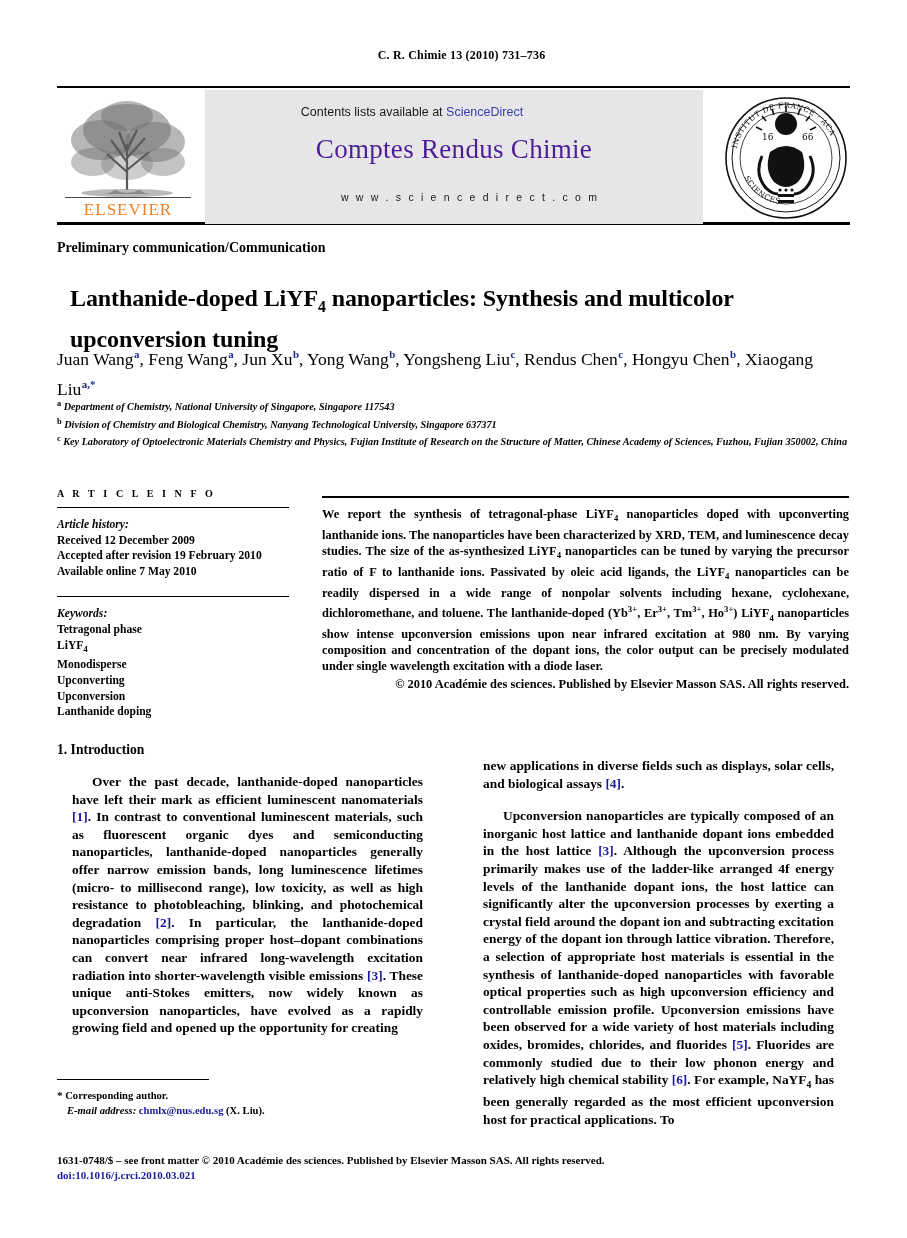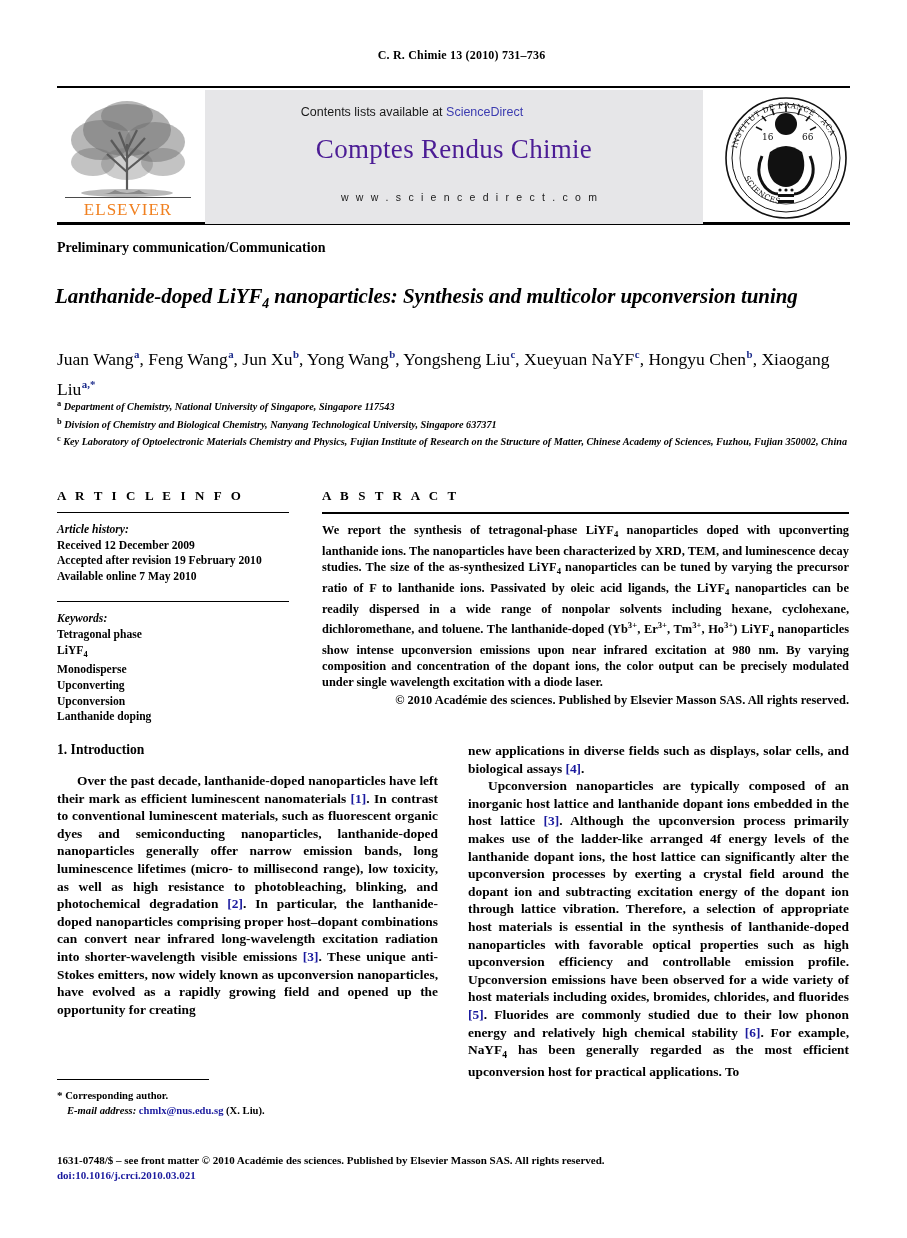"Lanthanide-doped LiYF4 nanoparticles:" .art-title { font-size: 21px -> 24px; font-style: italic -> none; left: 55px -> 70px }
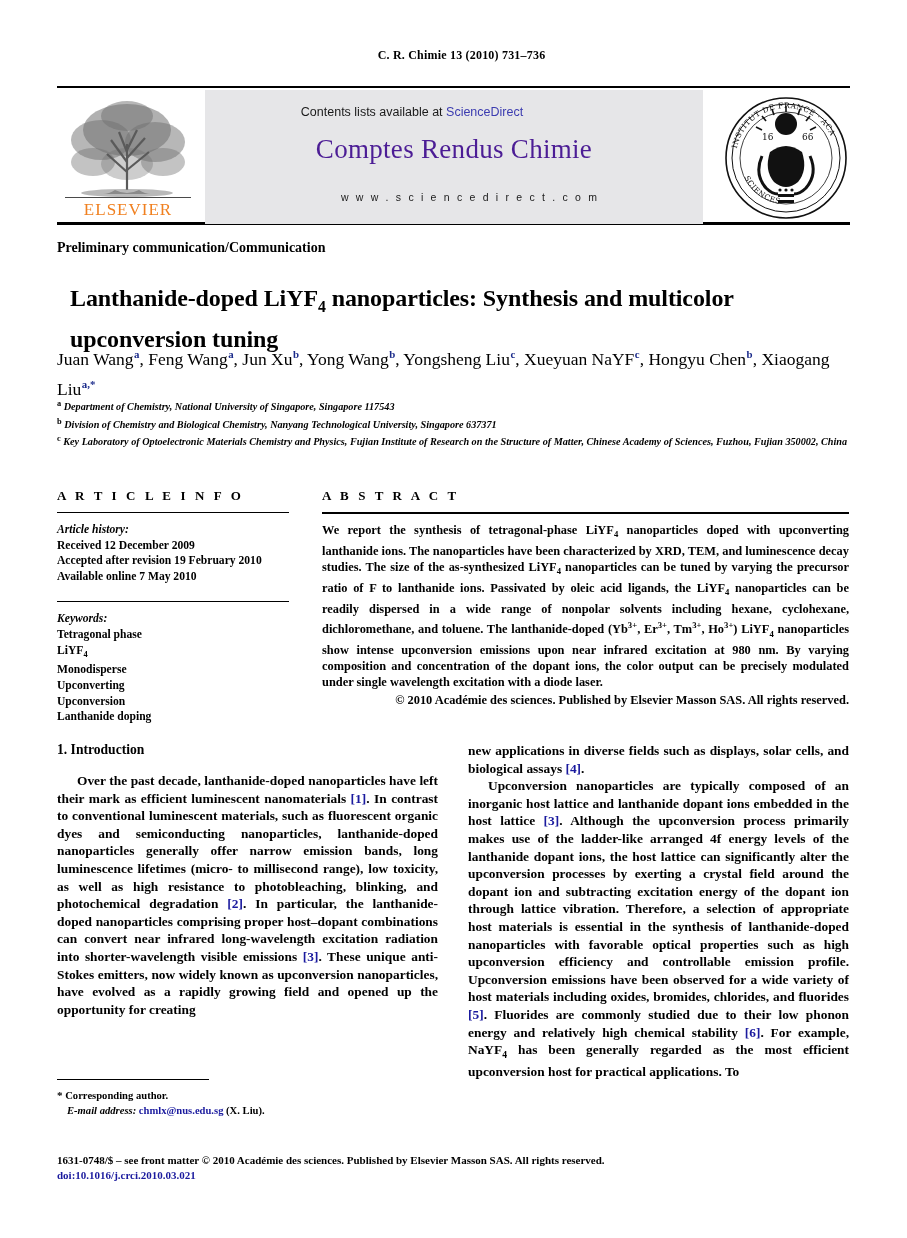"Xueyuan NaYF" span { text: Xueyuan NaYF -> Rendus Chen }
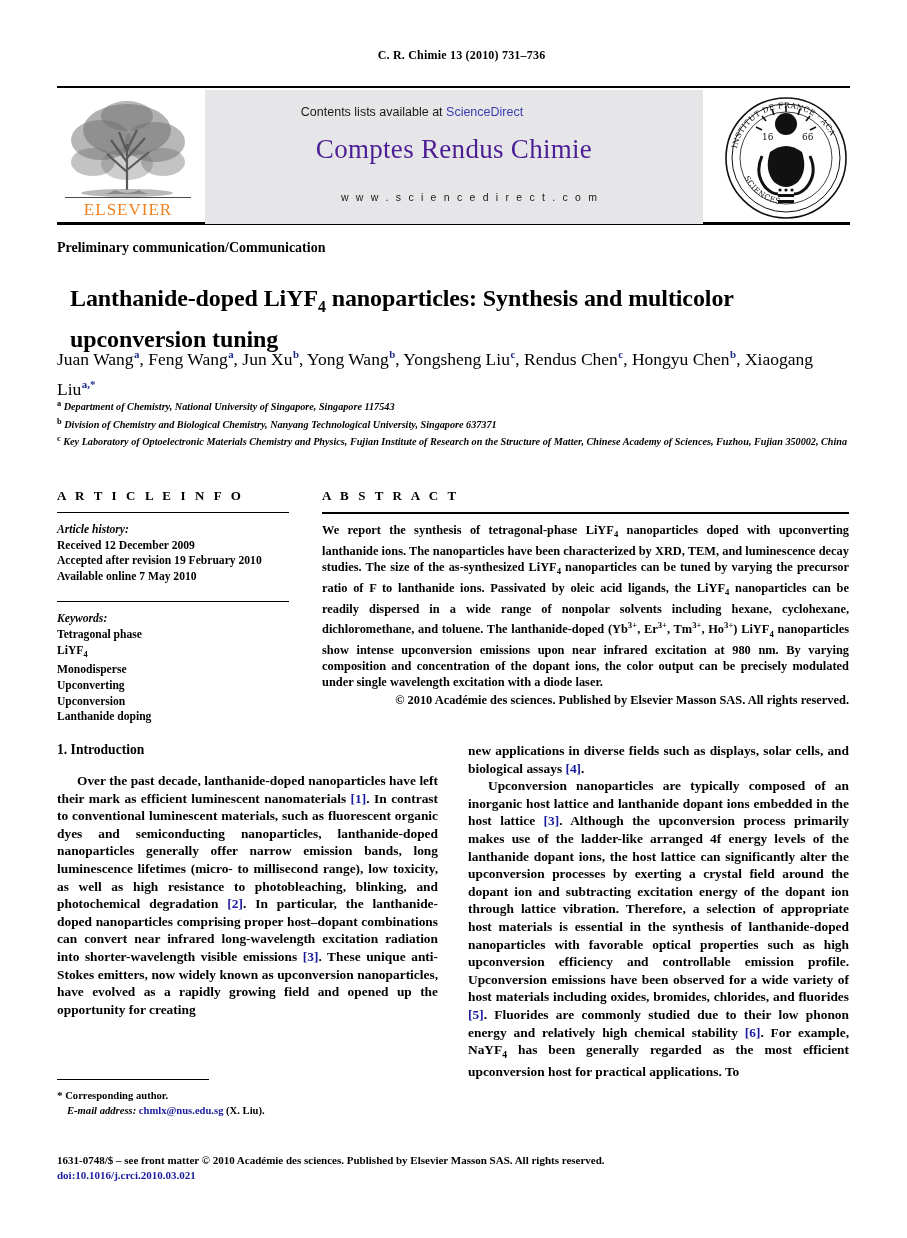"A R T I C" .col-head { font-size: 13px -> 10px }
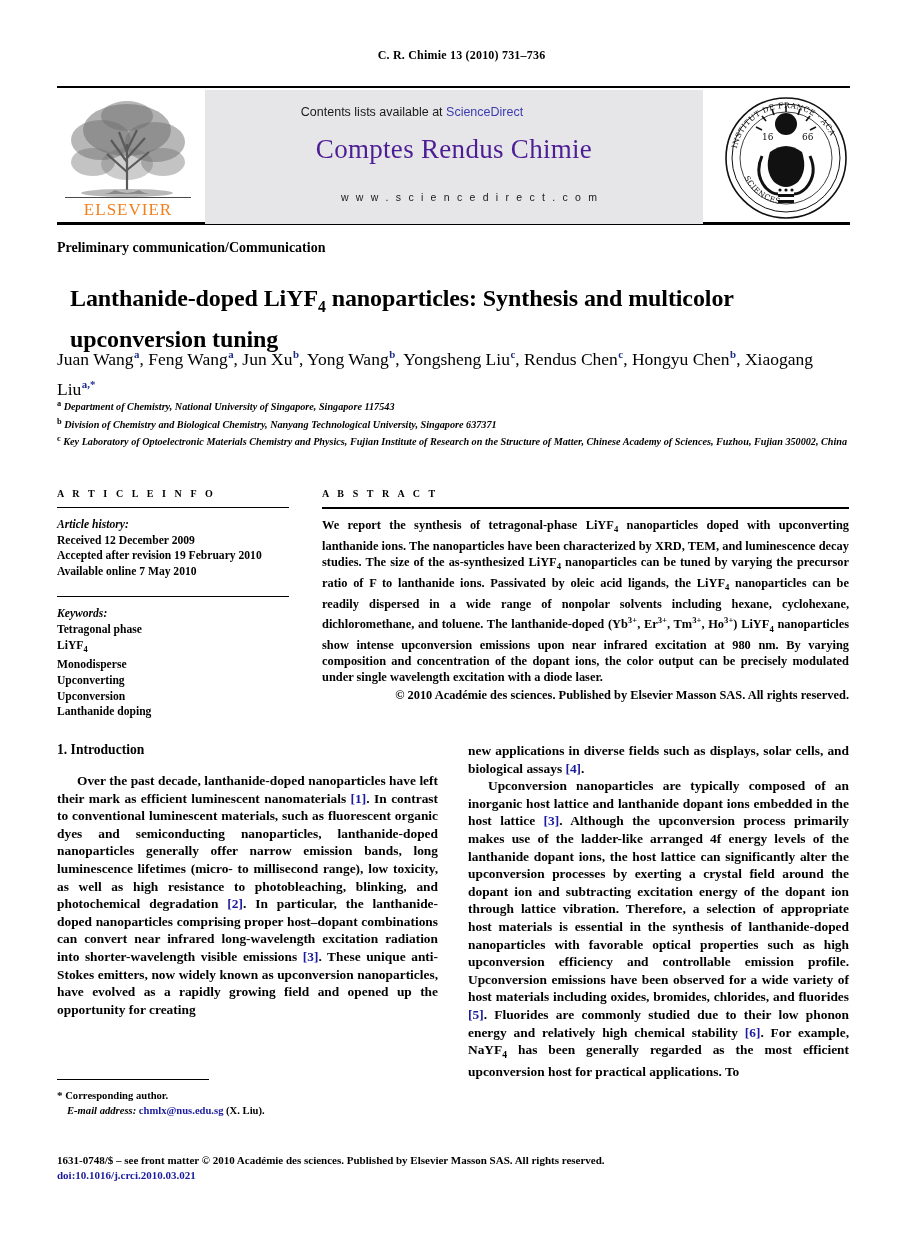"A B S T R" div.col-head { html: <div>A B S T R A C T</div> -> none }
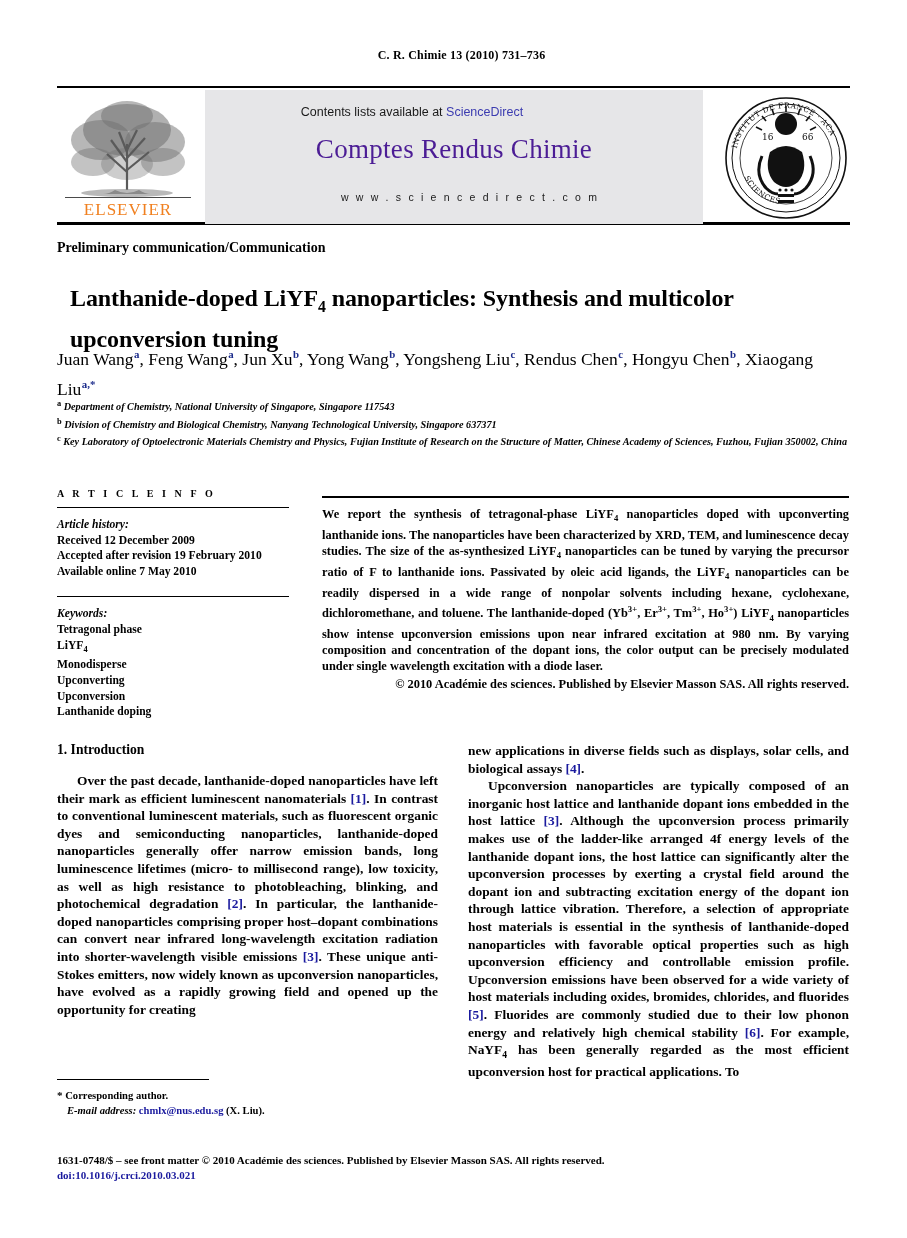"new applications in diverse fields" .para { margin: 0 -> 15px }
